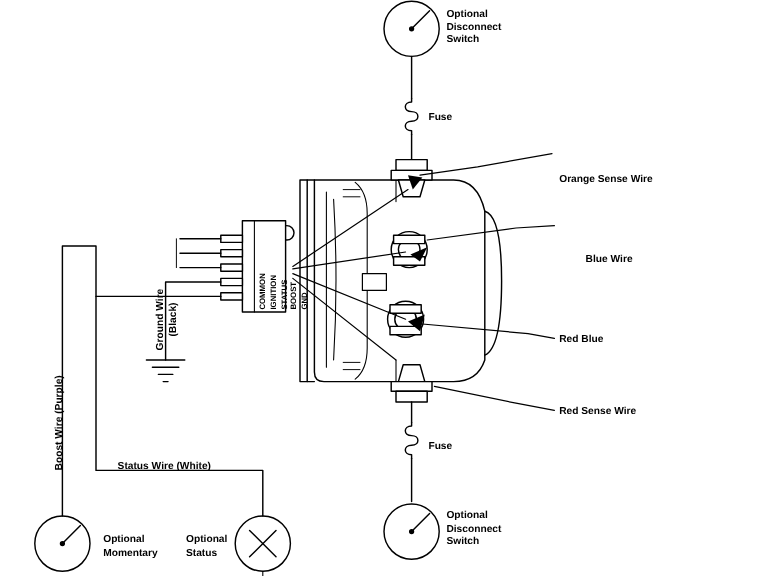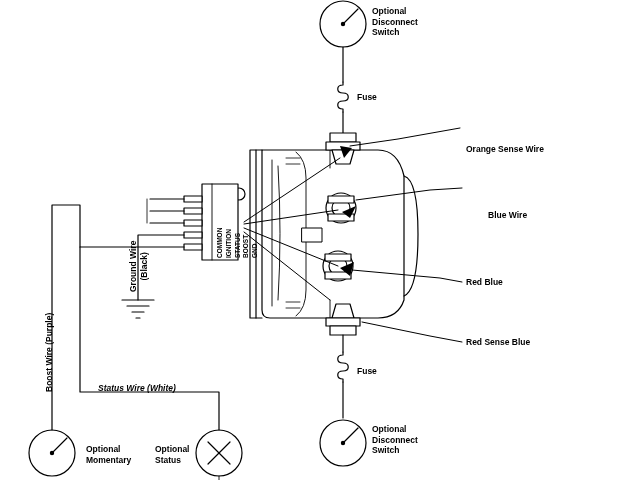"Red Sense Blue" div.lbl { text: Blue -> Wire }
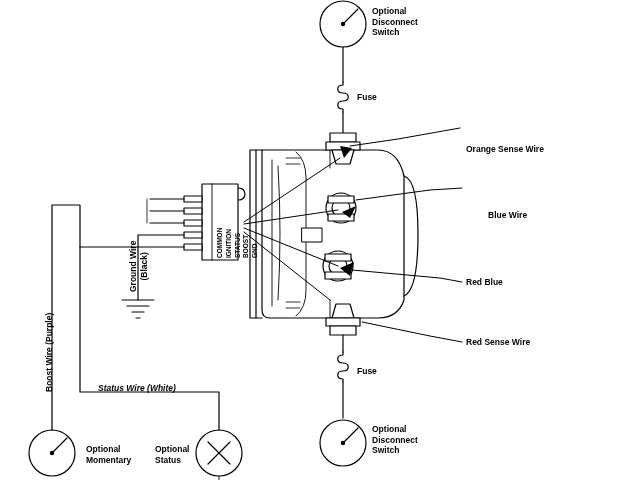"Status Wire (White)" div.lbl { font-style: italic -> none }
